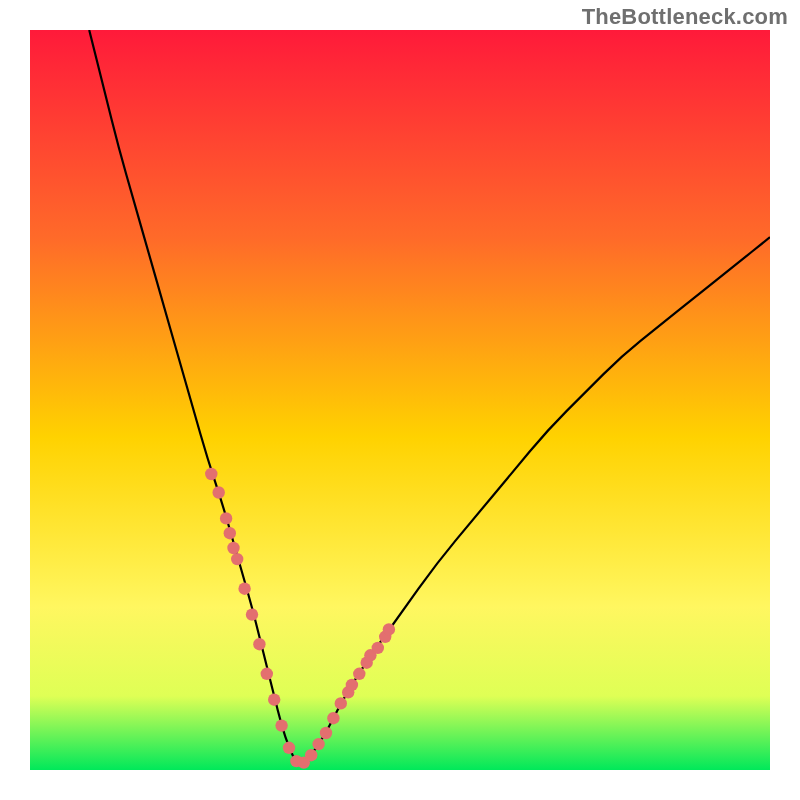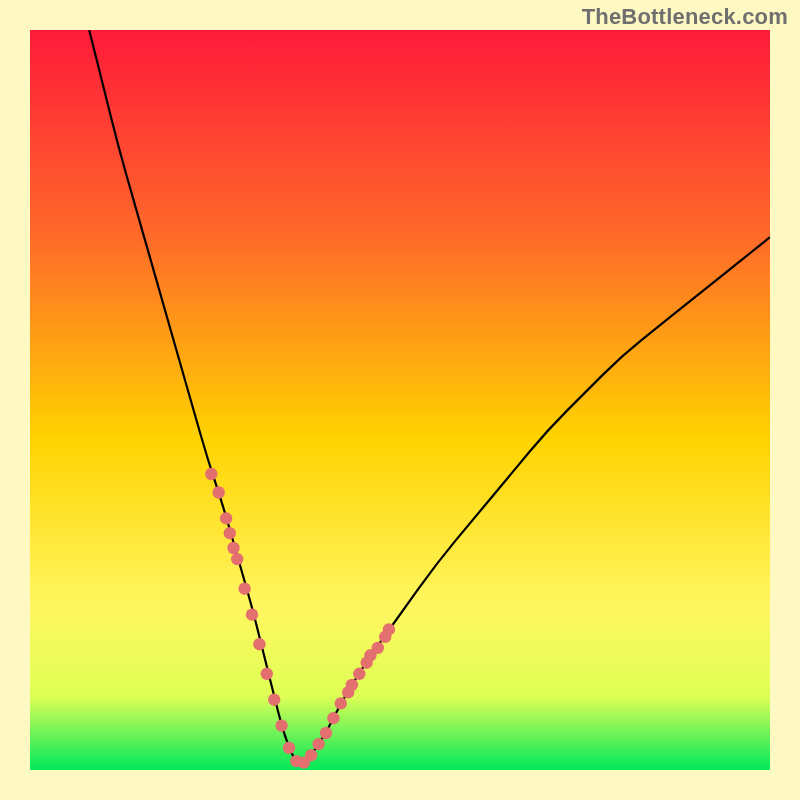"TheBottleneck.com" .frame { background: #fef9c3 -> #ffffff }
